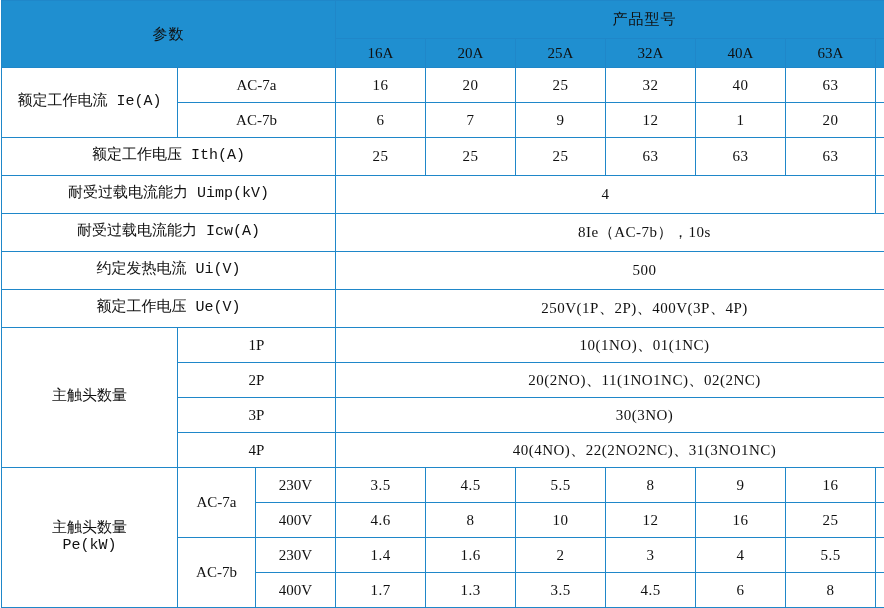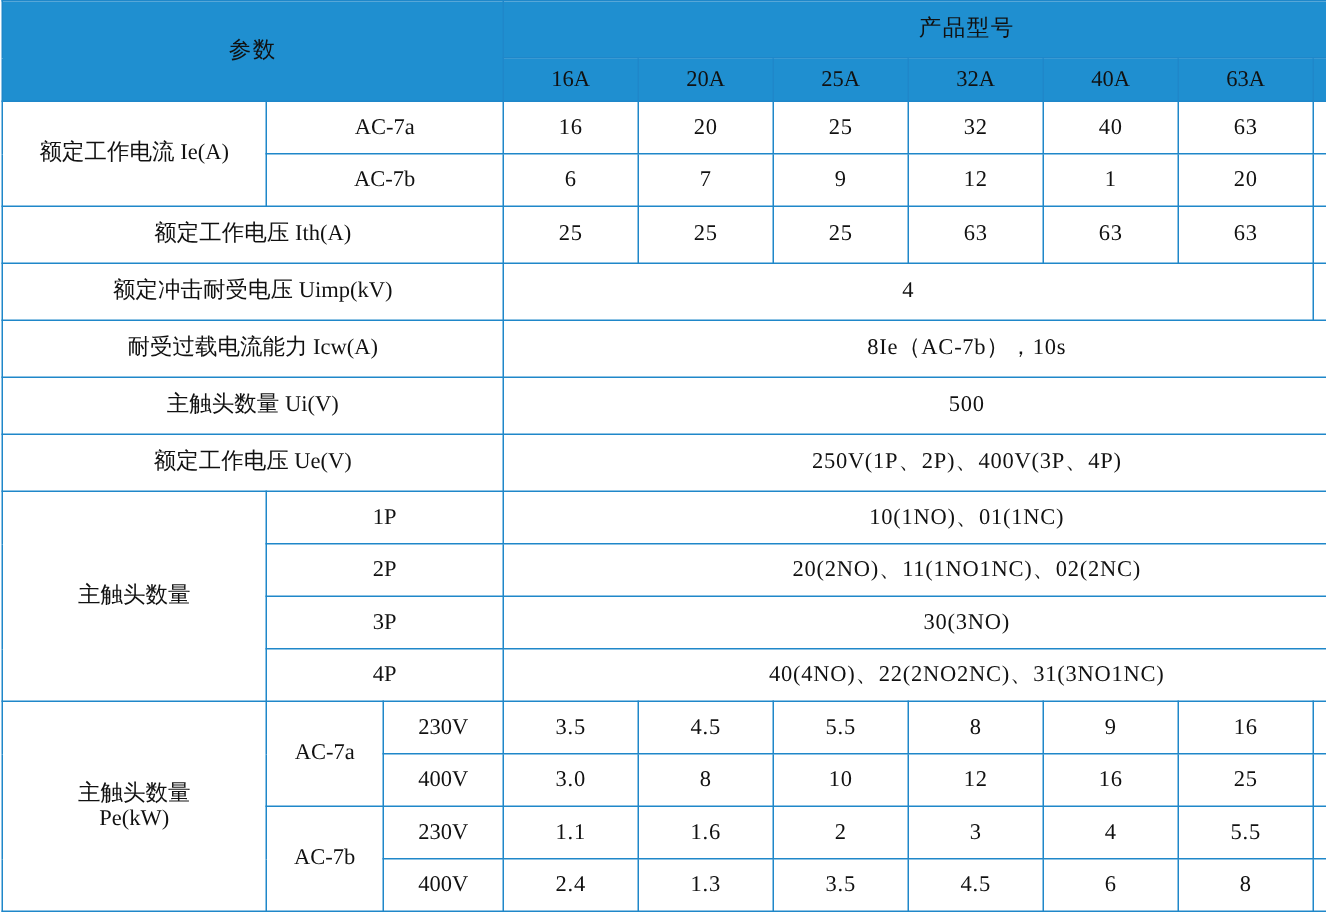"额定工作电流 Ie(A)" .rowlabel { font-family: none -> Liberation Mono, monospace }
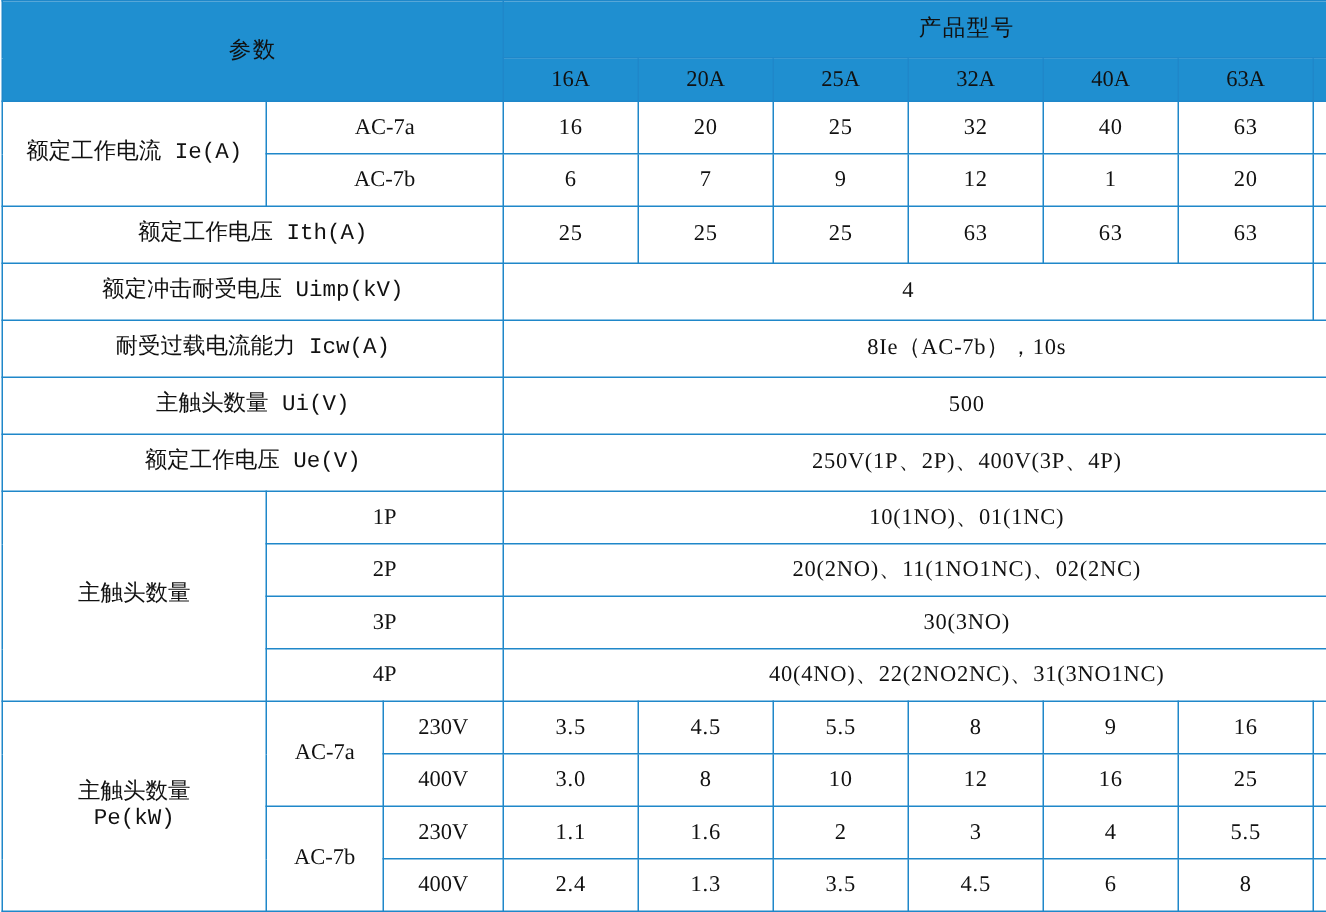"额定冲击耐受电压 Uimp(kV)" td.rowlabel { text: 额定冲击耐受电压 -> 耐受过载电流能力 }
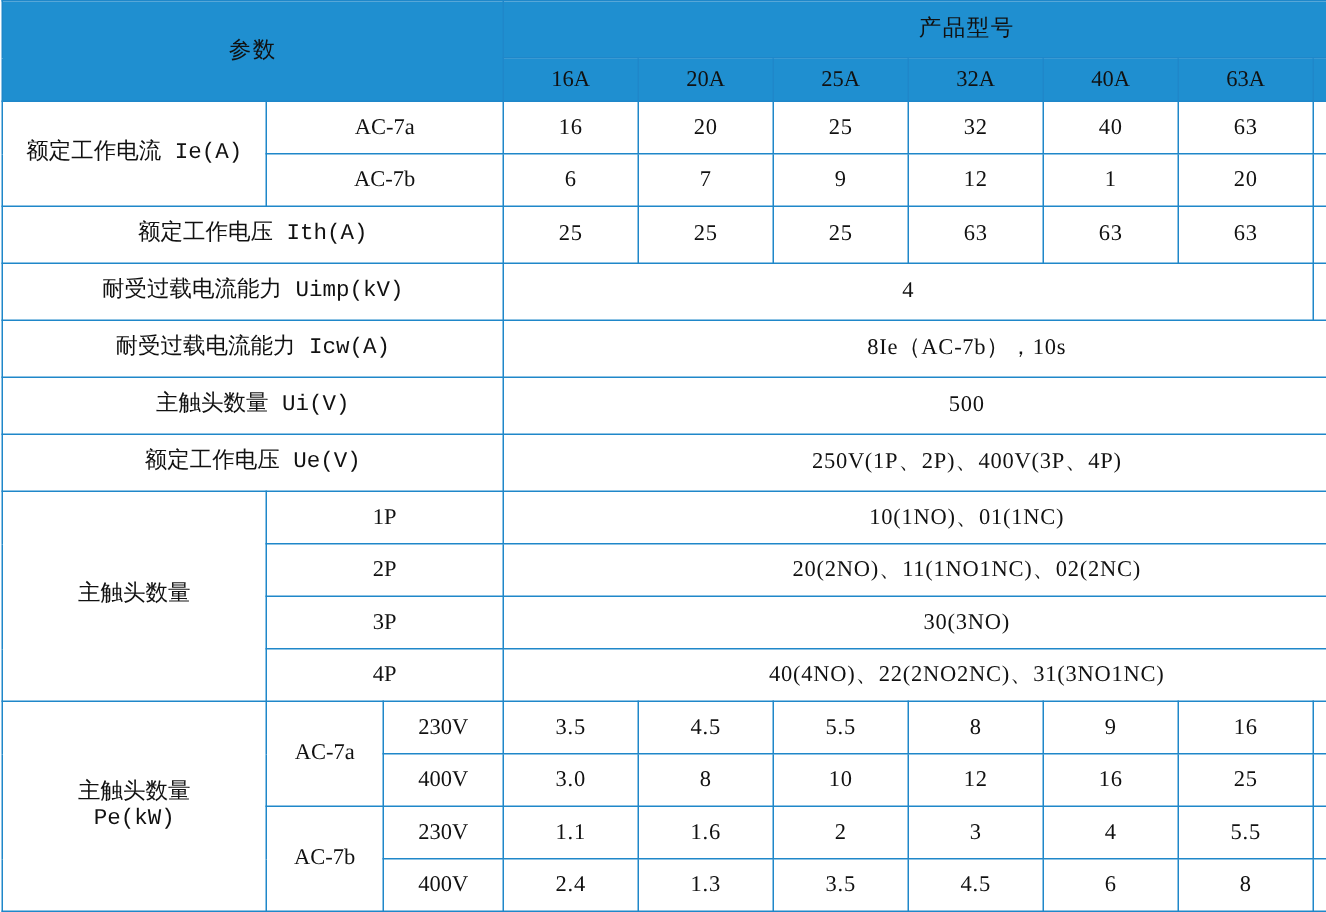"主触头数量 Ui(V)" td.rowlabel { text: 主触头数量 -> 约定发热电流 }
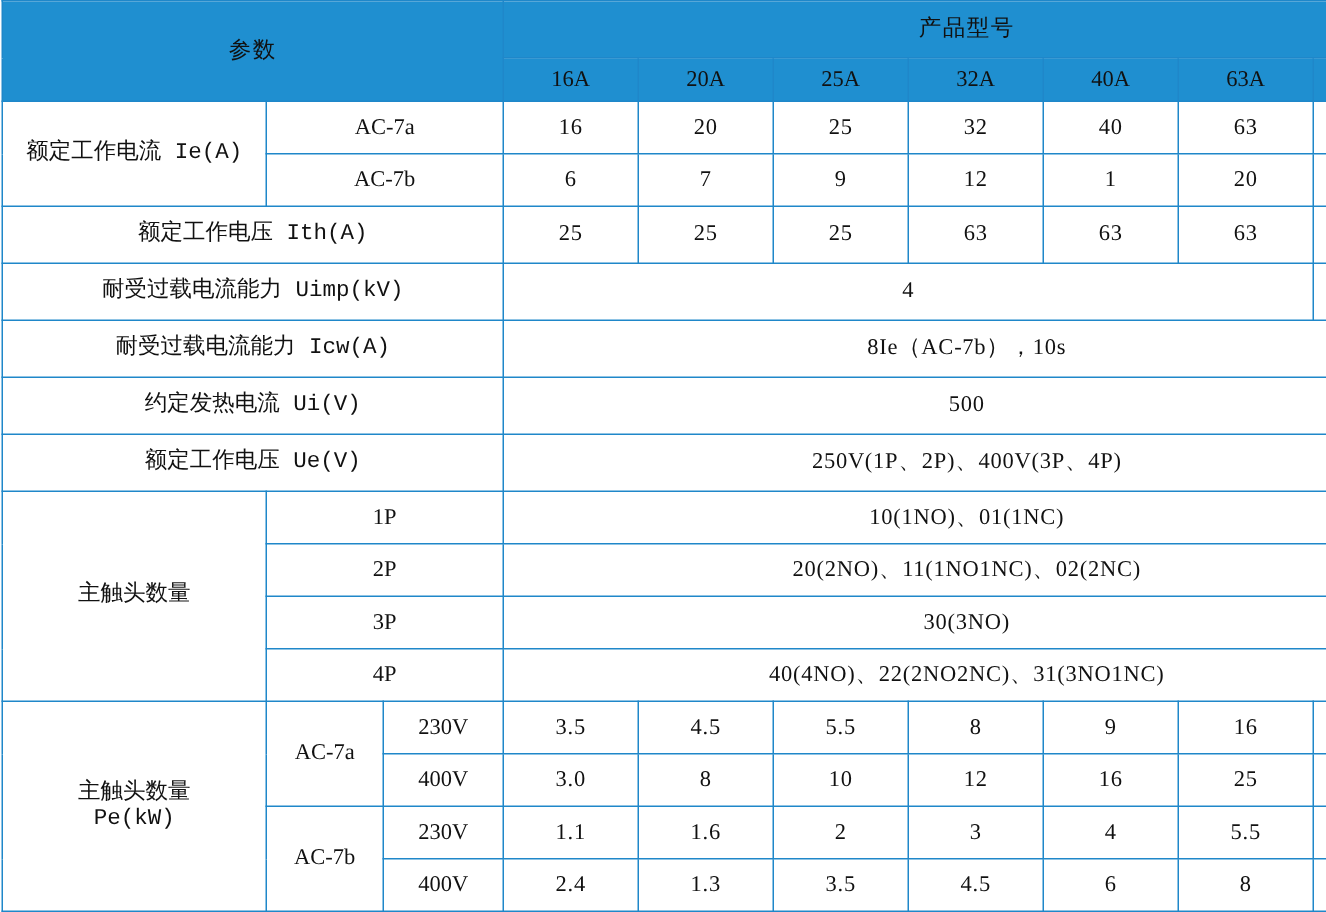"3.0" td.num { text: 3.0 -> 4.6 }
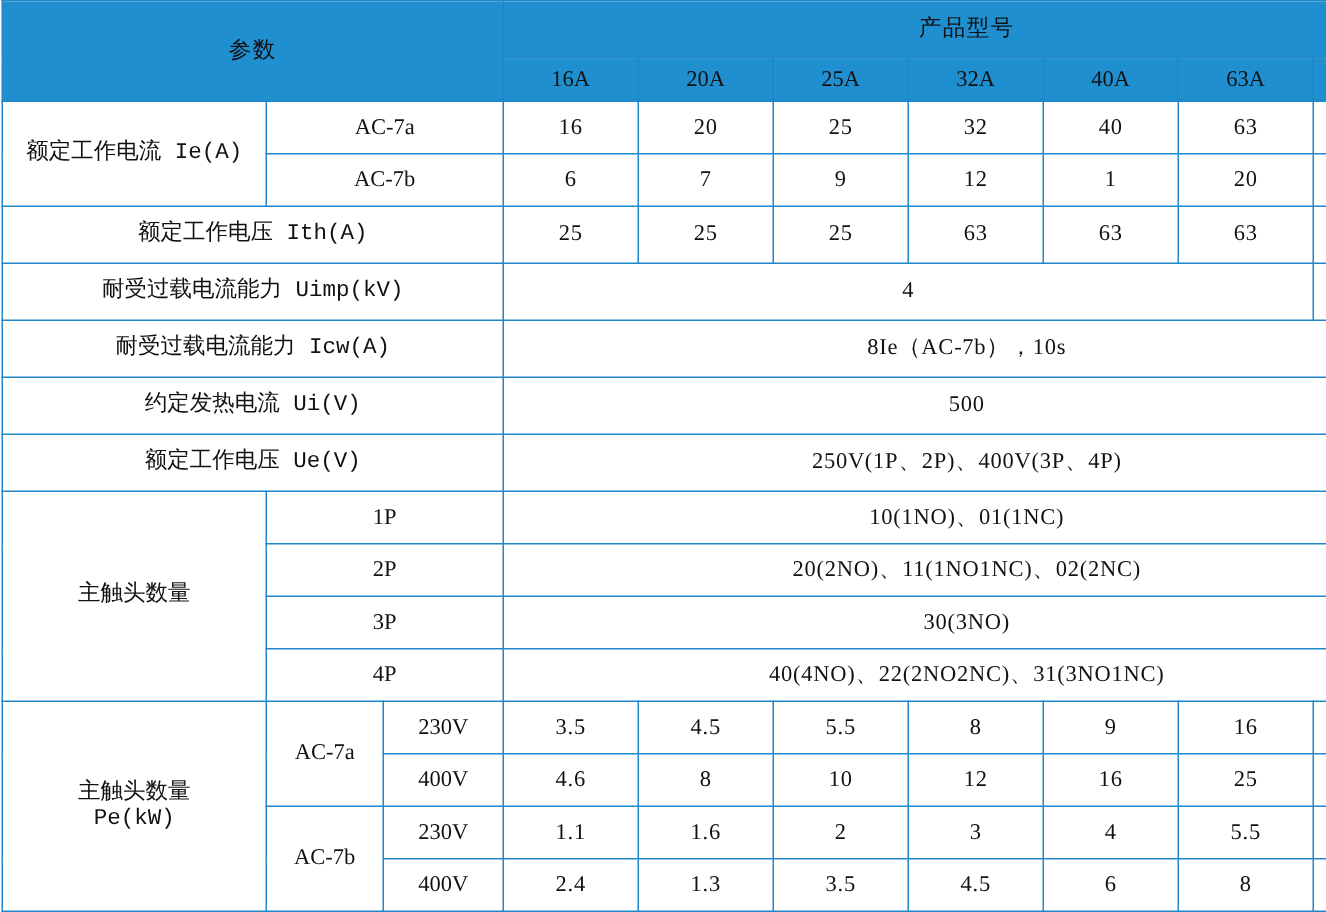"1.1" td.num { text: 1.1 -> 1.4 }
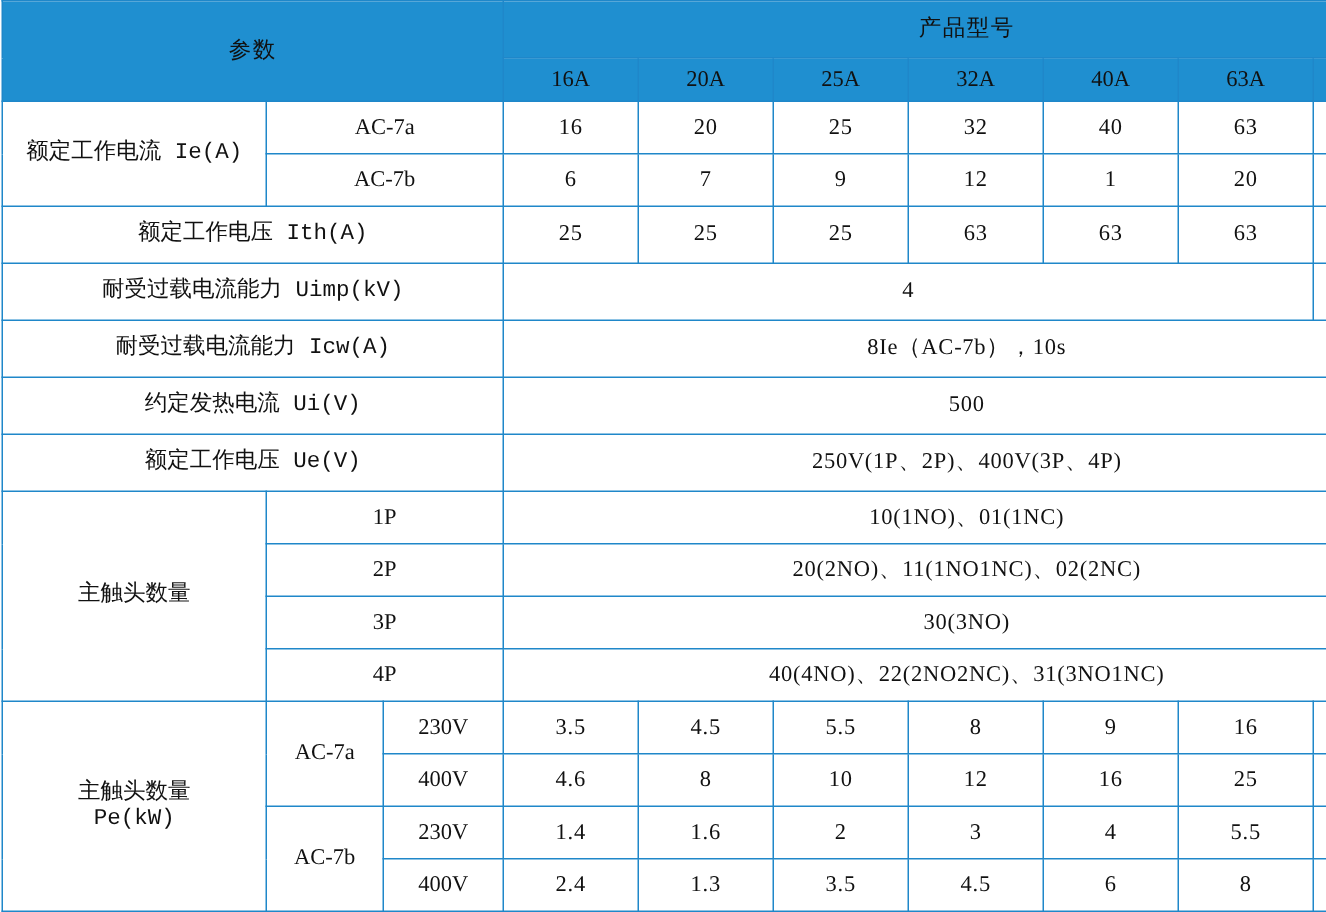"2.4" td.num { text: 2.4 -> 1.7 }
